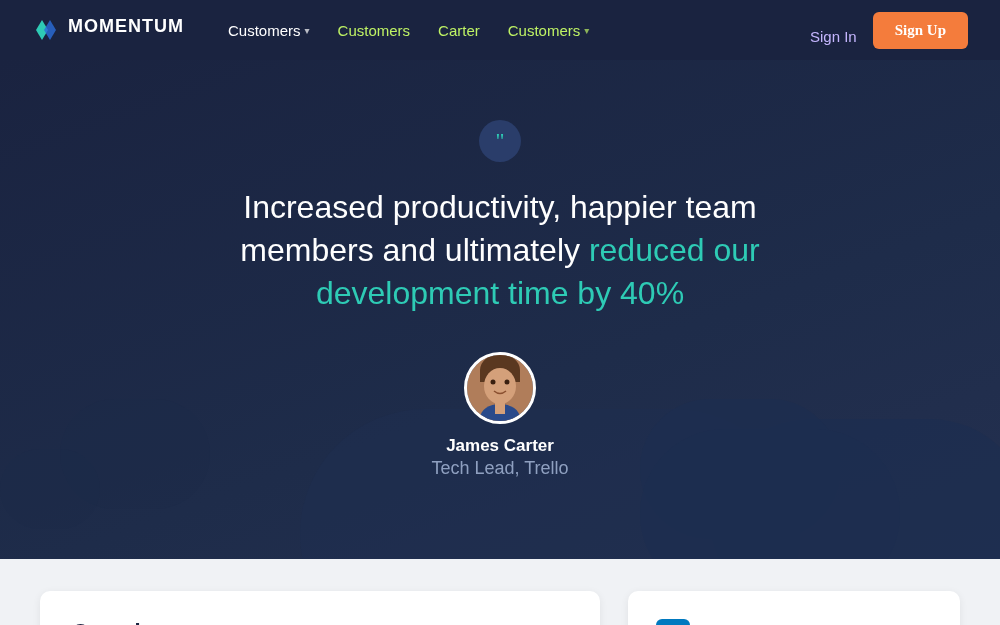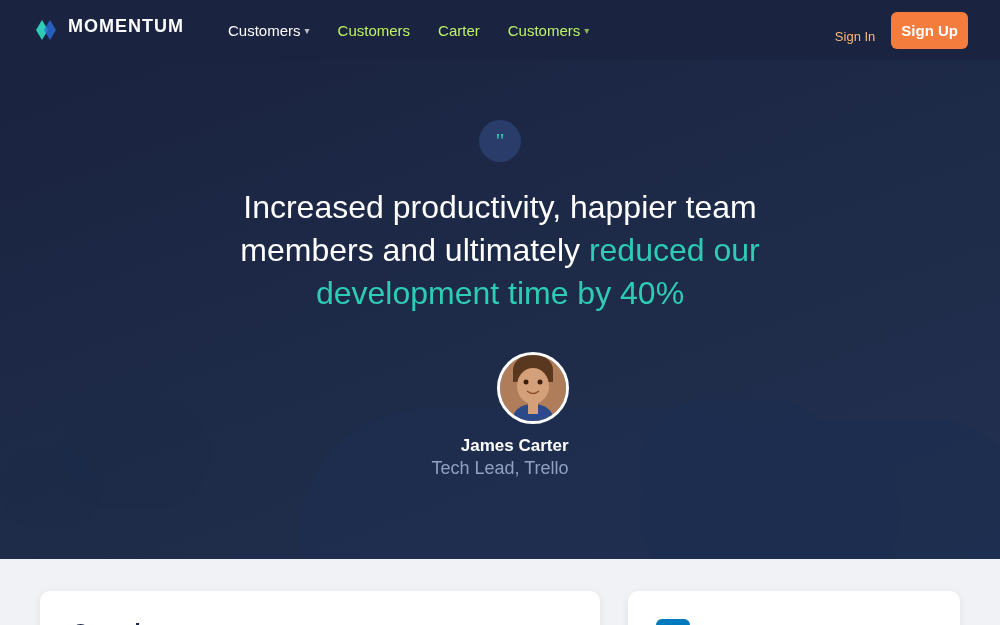"Sign In" .sign-in { color: #fdba74 -> #c4b5fd; font-size: 13px -> 15px }
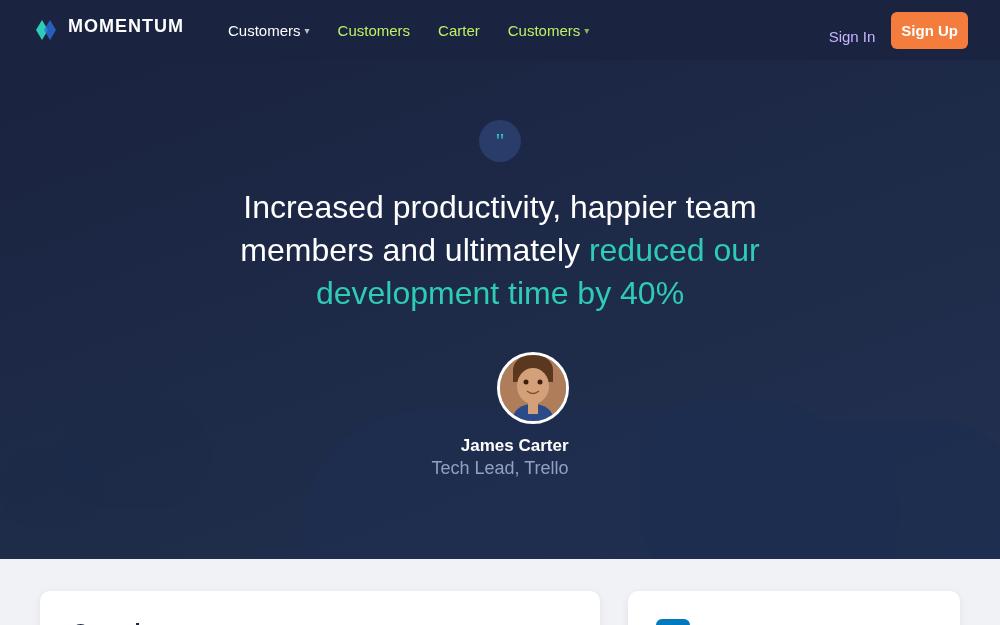"Sign Up" .sign-up { font-family: none -> Liberation Serif, serif; padding: 10px 10px -> 10px 22px }
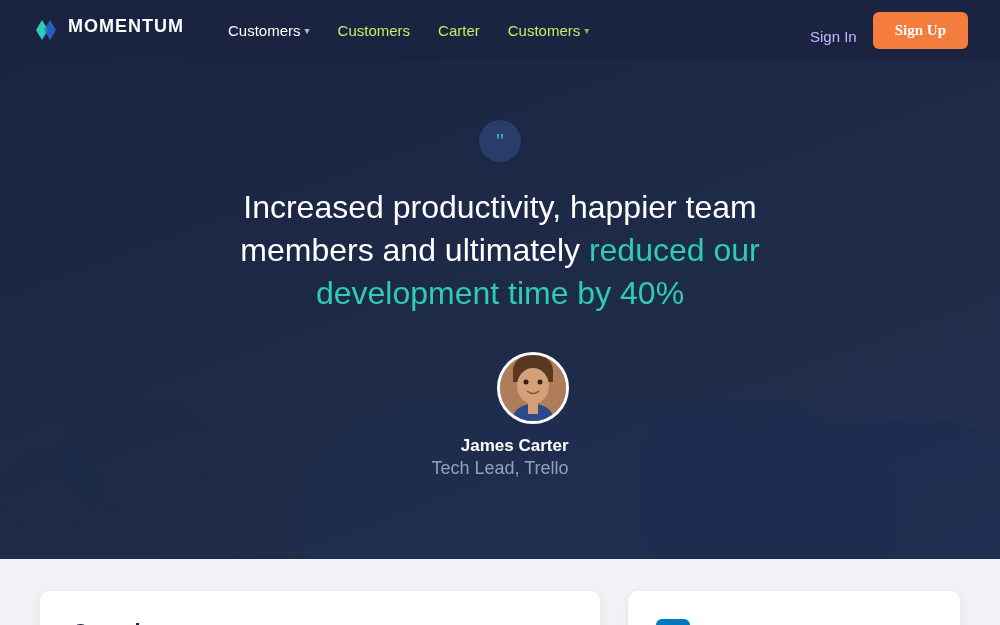"James Carter" .attribution { align-items: flex-end -> center }
